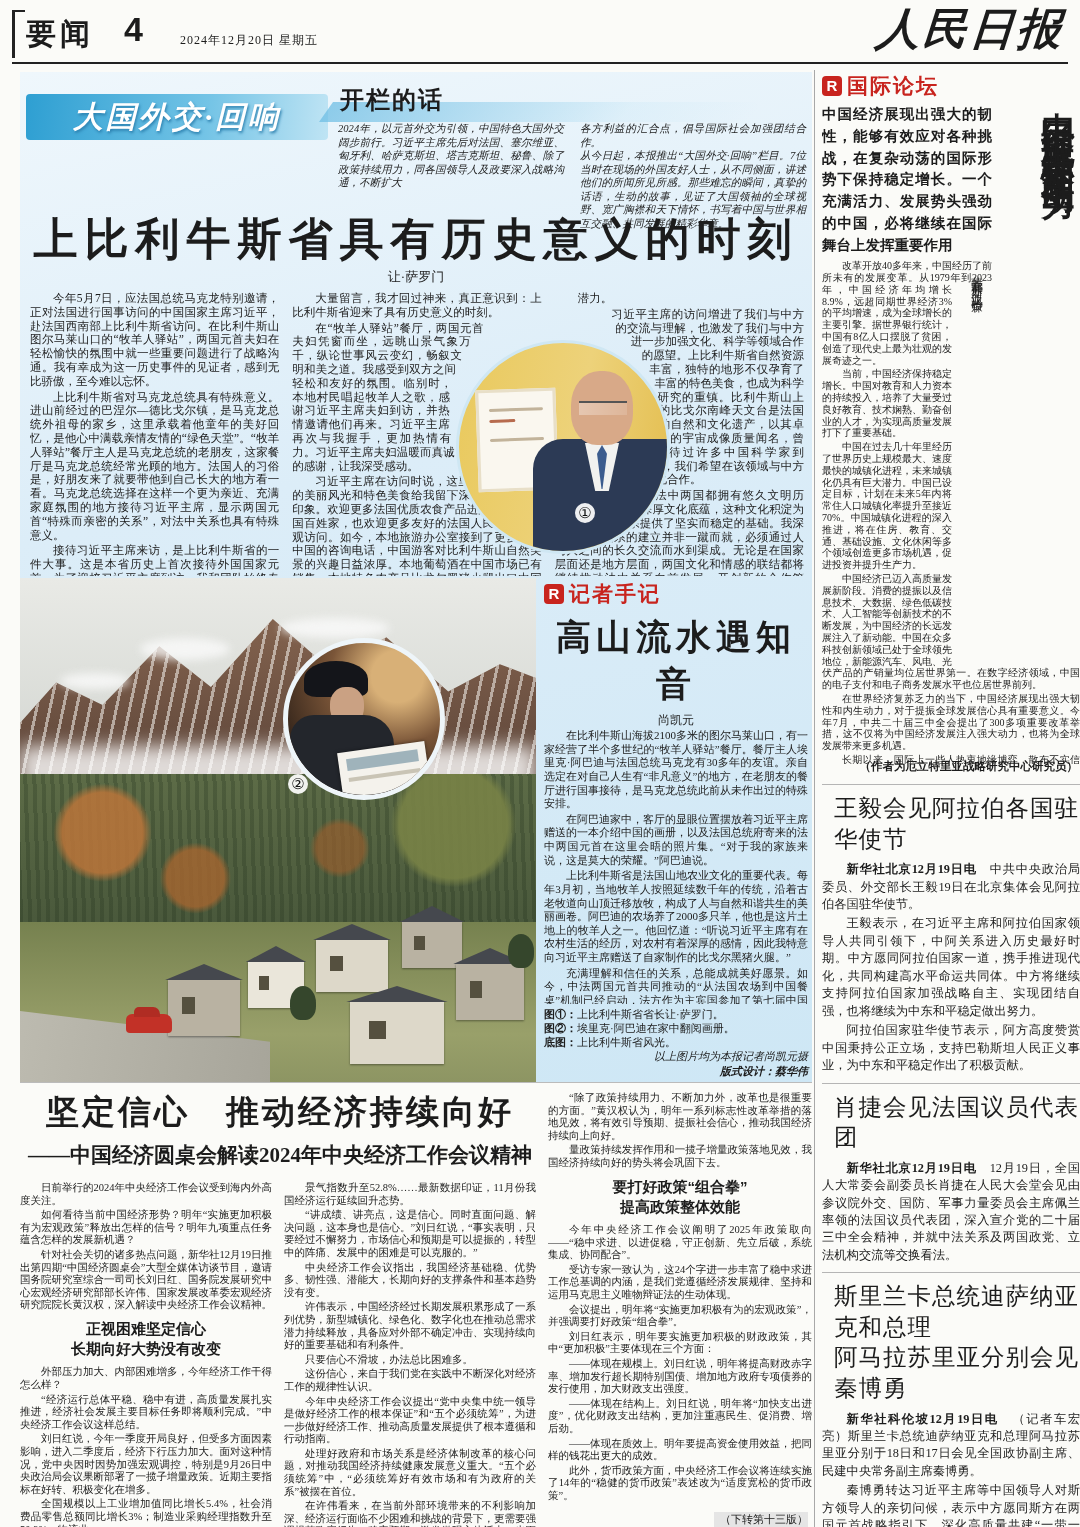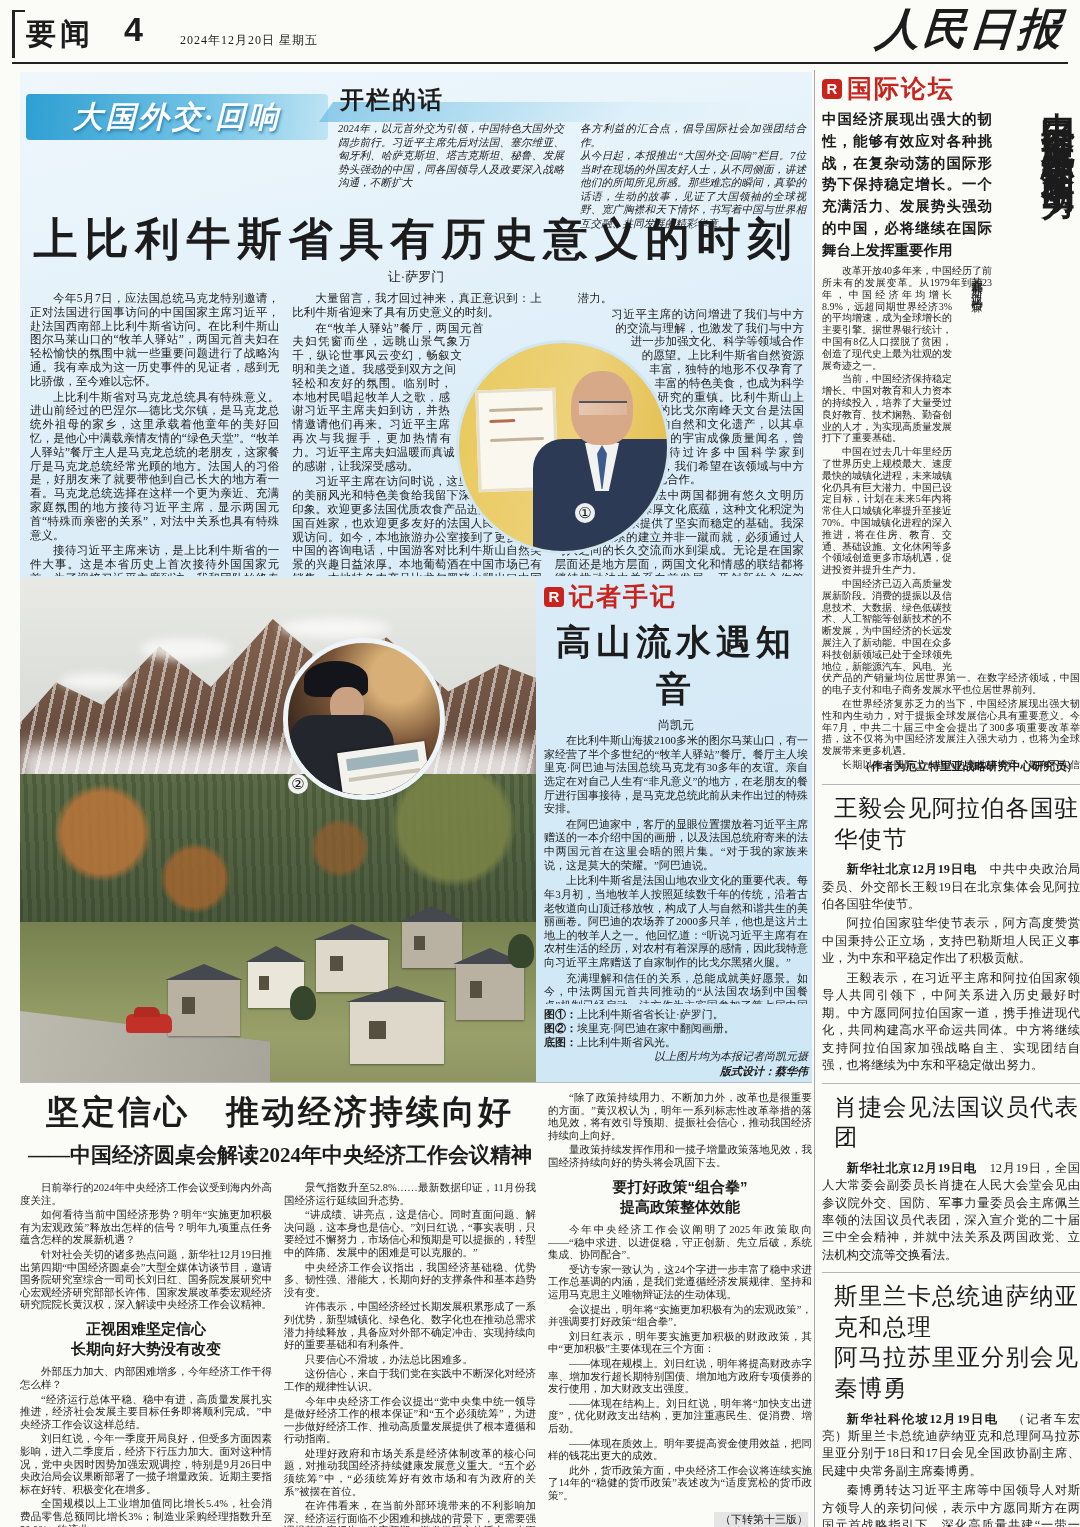"国际论坛" .rlabel .lt { font-size: 25px -> 21px }
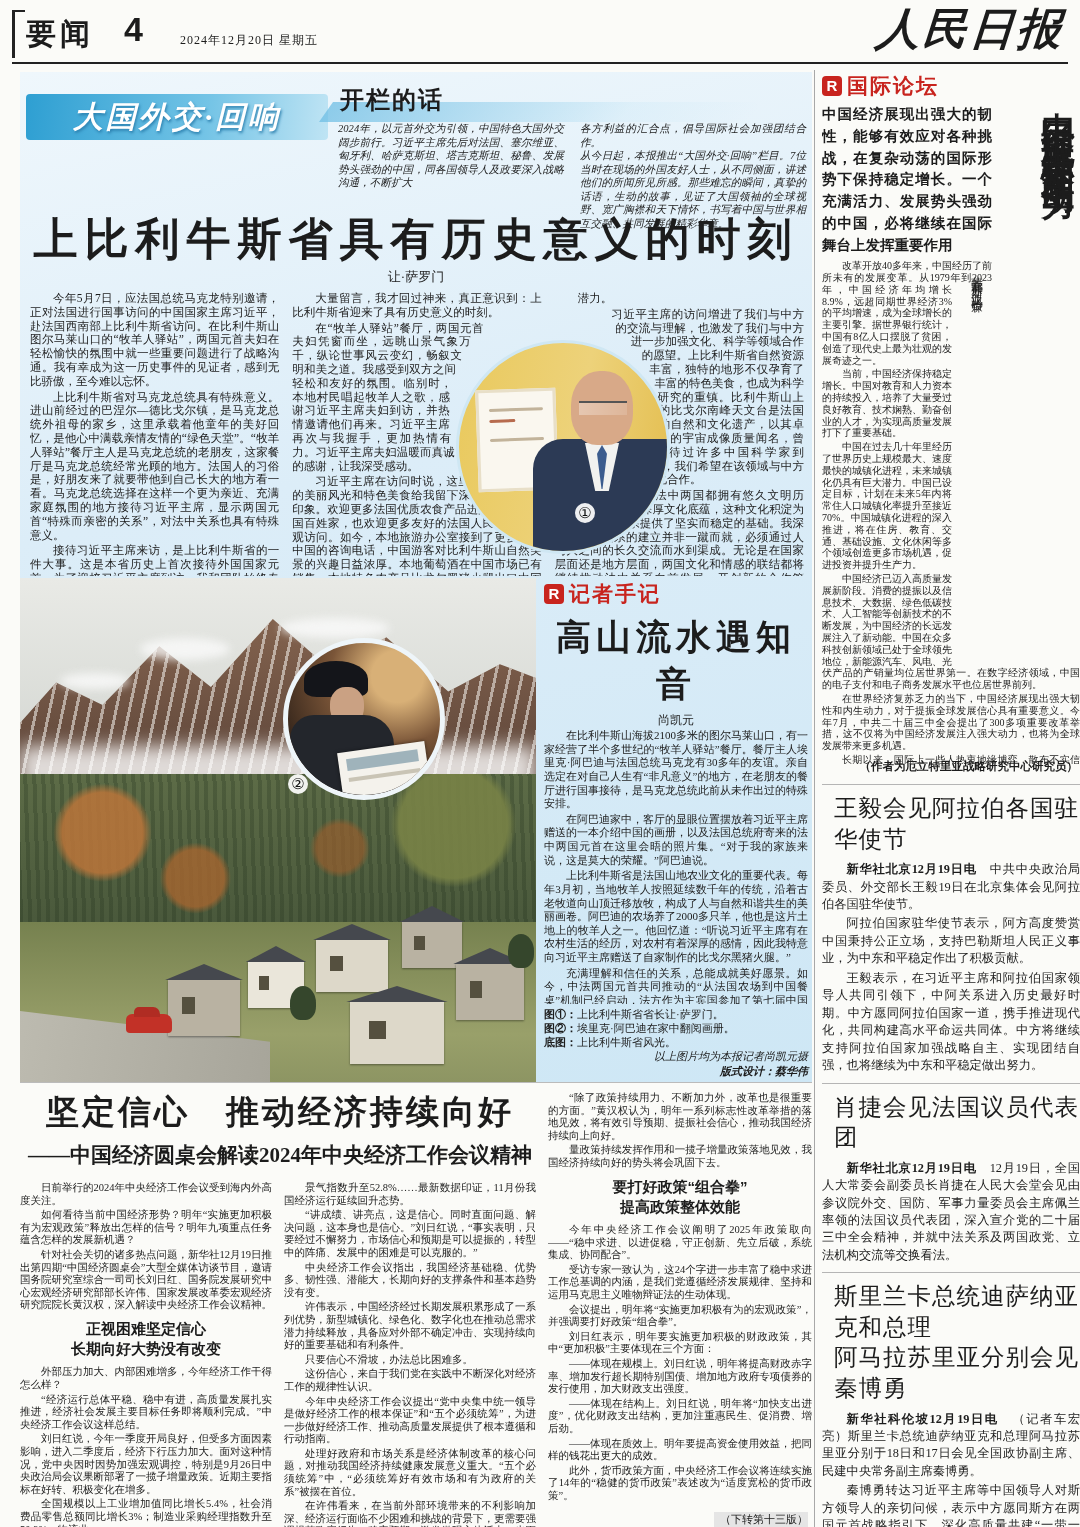"2024年，以元首外交为引领，中国特色大国外交阔步前行。习近平主席先后对法国、塞" div.c { text: 发展势头强劲的中国 -> 除了政策持续用力 }
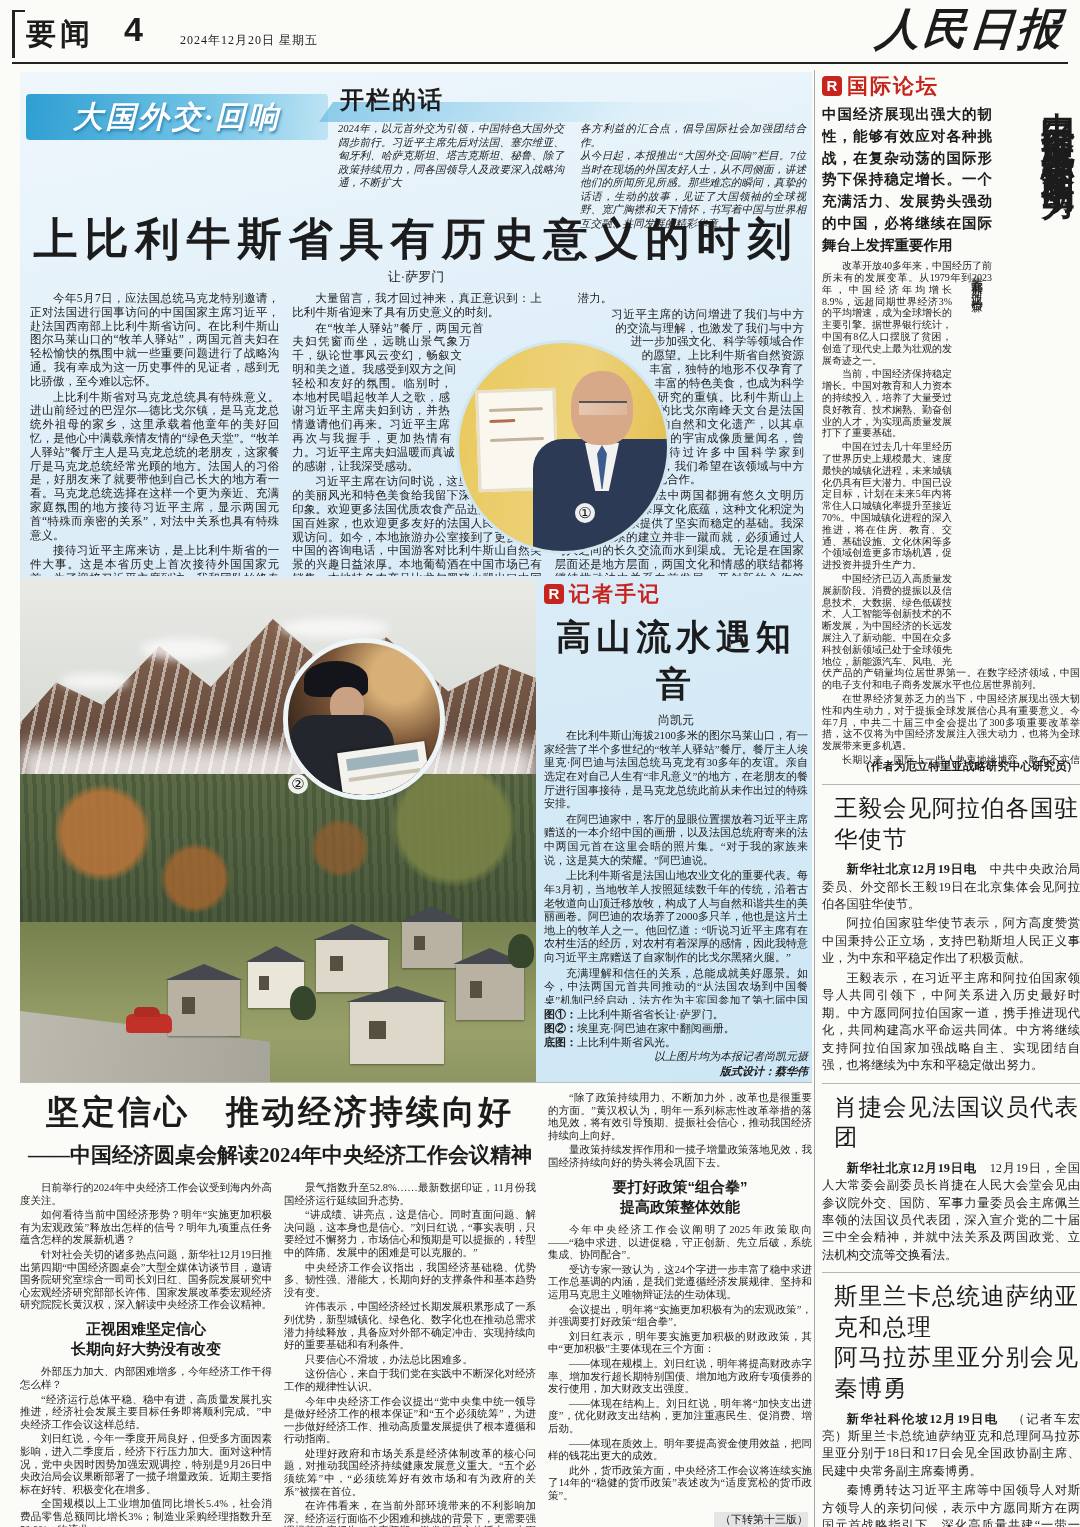"阿拉伯国家驻华使节表示，阿方高度赞赏中国秉持公正立场，支持巴勒斯坦人民正义事业，" p { order: before "王毅表示，在习近平主席和阿拉伯国家领导人共同引领下，中阿关系进入历史最好时期。中" -> after "王毅表示，在习近平主席和阿拉伯国家领导人共同引领下，中阿关系进入历史最好时期。中" }
